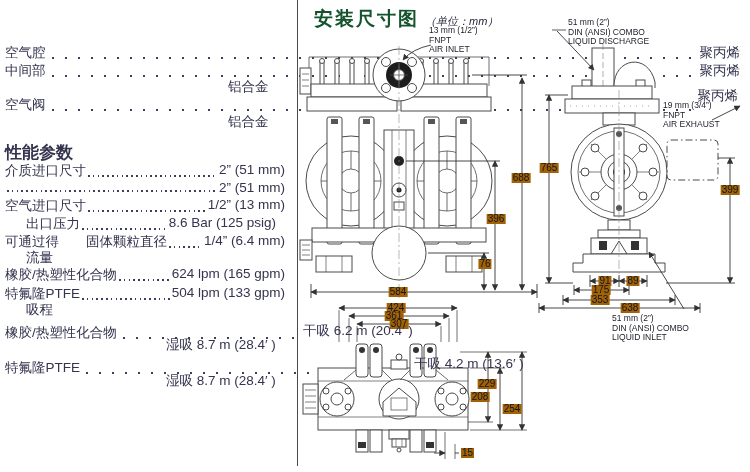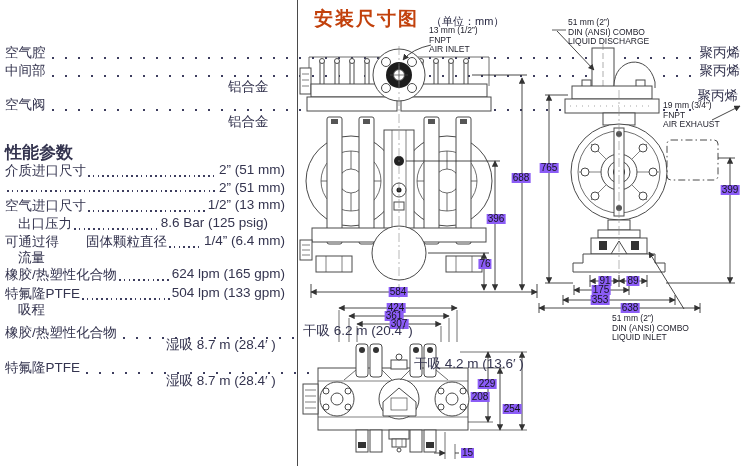"安装尺寸图" .title .t { color: #c2410c -> #14532d }
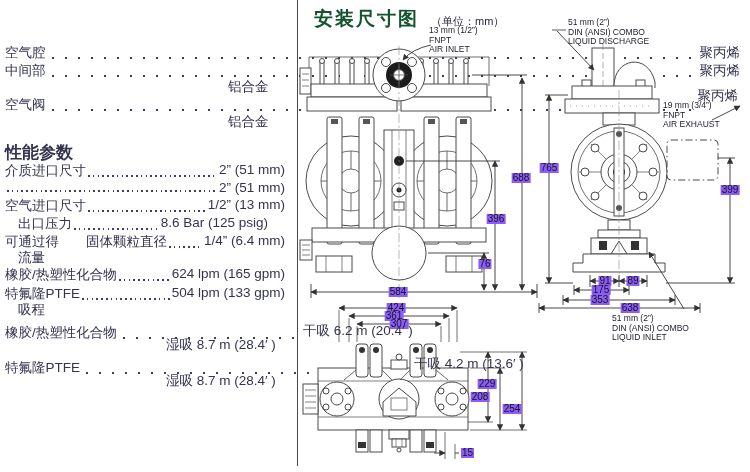"（单位：mm）" .title .u { font-style: none -> italic; margin-left: 12px -> 6px }
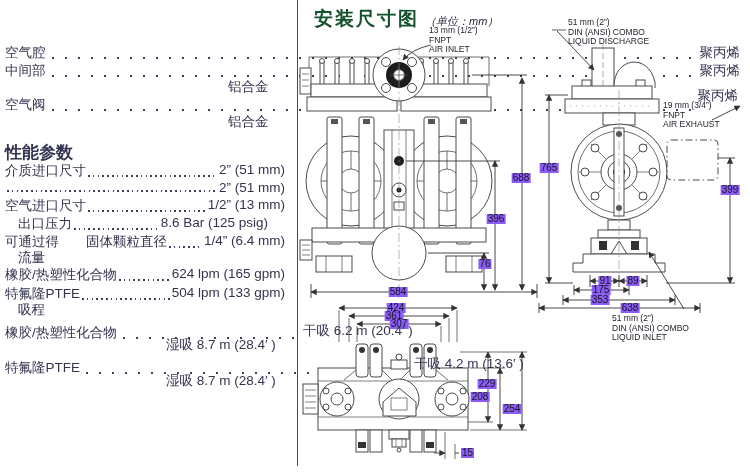"765" .dim { background: #8b5cf6 -> #a16207 }
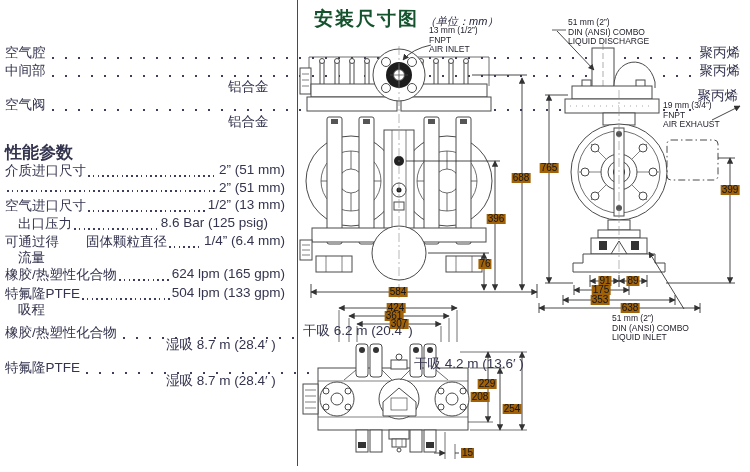"出口压力" .prow.indent { left: 18px -> 26px }
